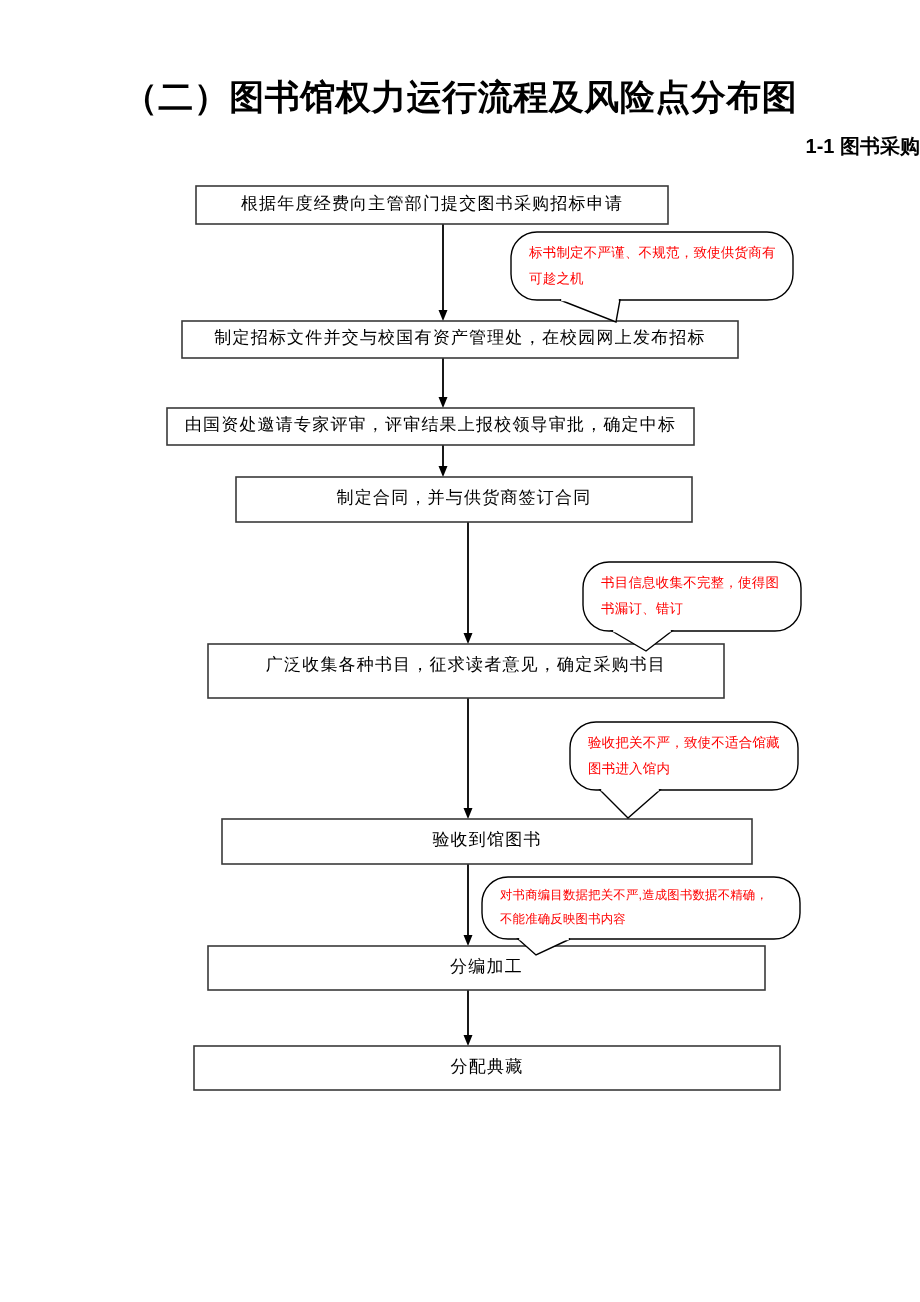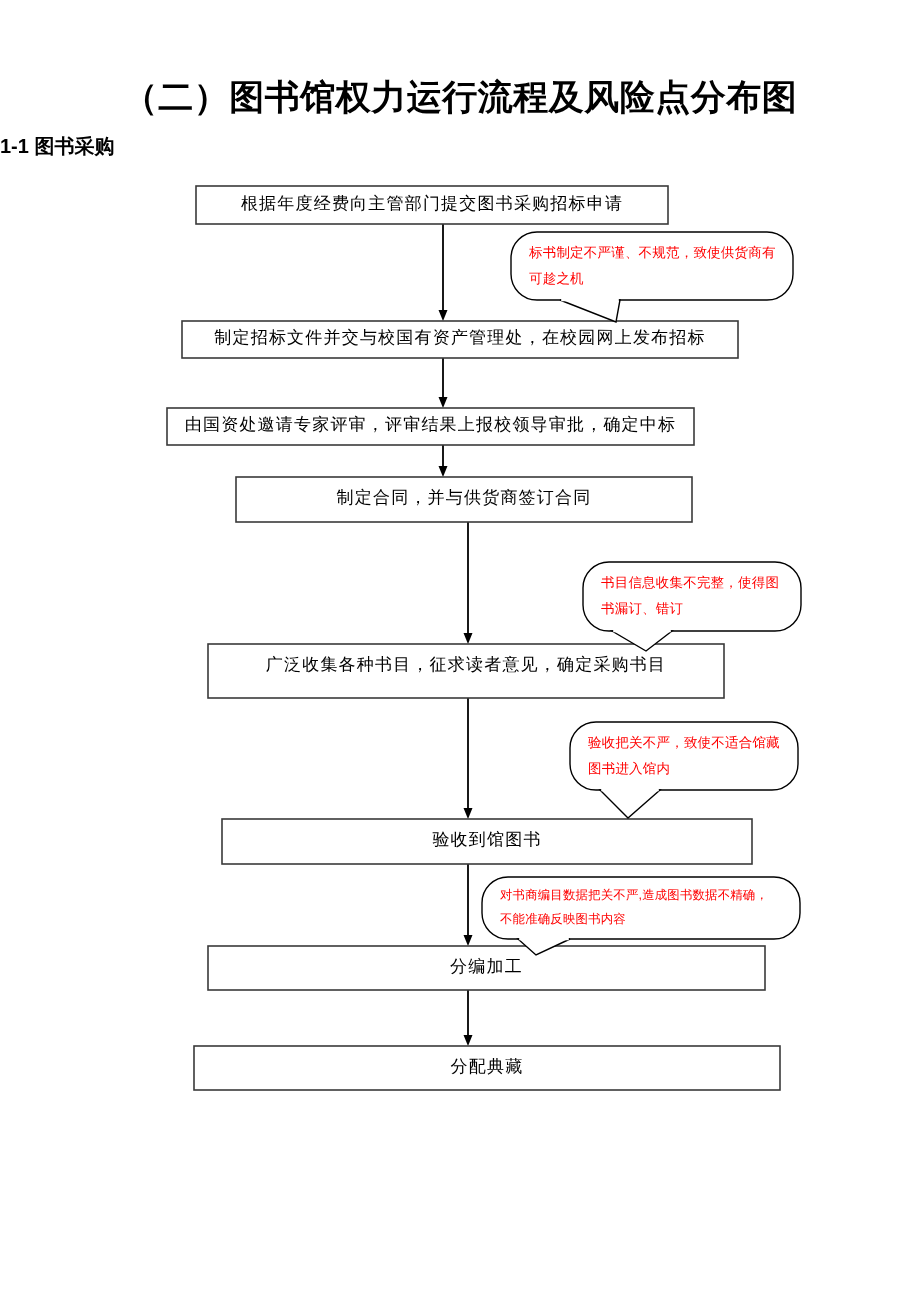"1-1 图书采购" .doc-subtitle { text-align: left -> right }
